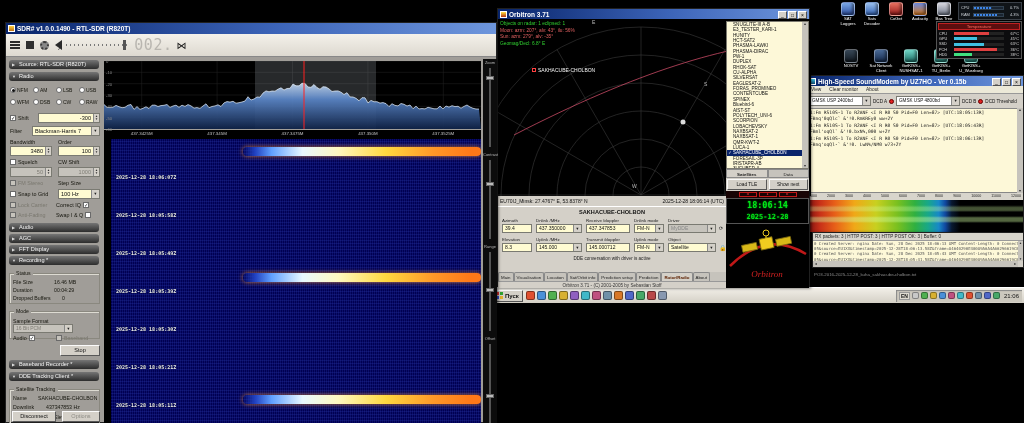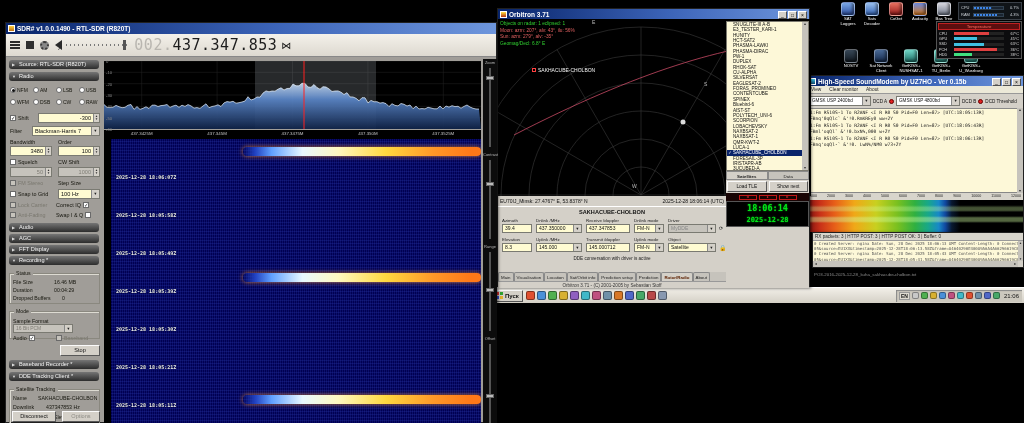"437.347.853" span { html: <span>437.347.853</span> -> none }
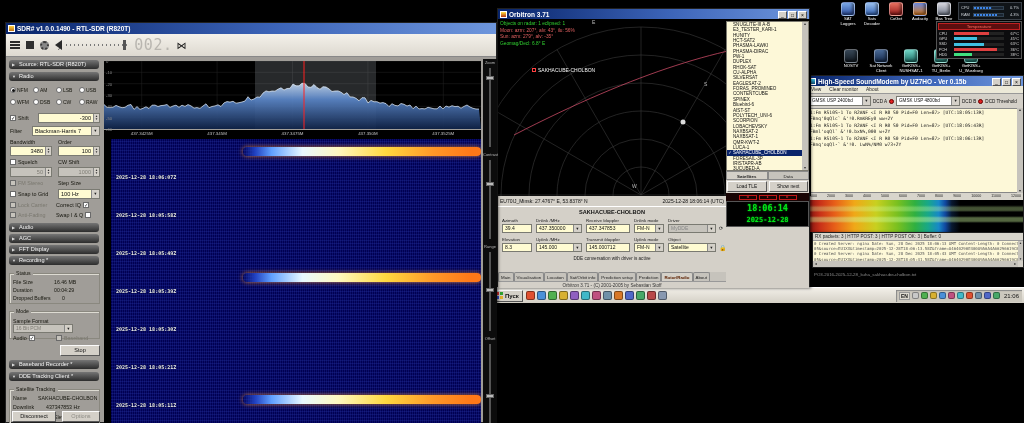"Orbitron" div { html: none -> <div> <svg> <path></path> <rect></rect> <rect></rect> <rect></rect> <circle></circle> <line></line> <text>Orbitron</text> </svg> </div> }
